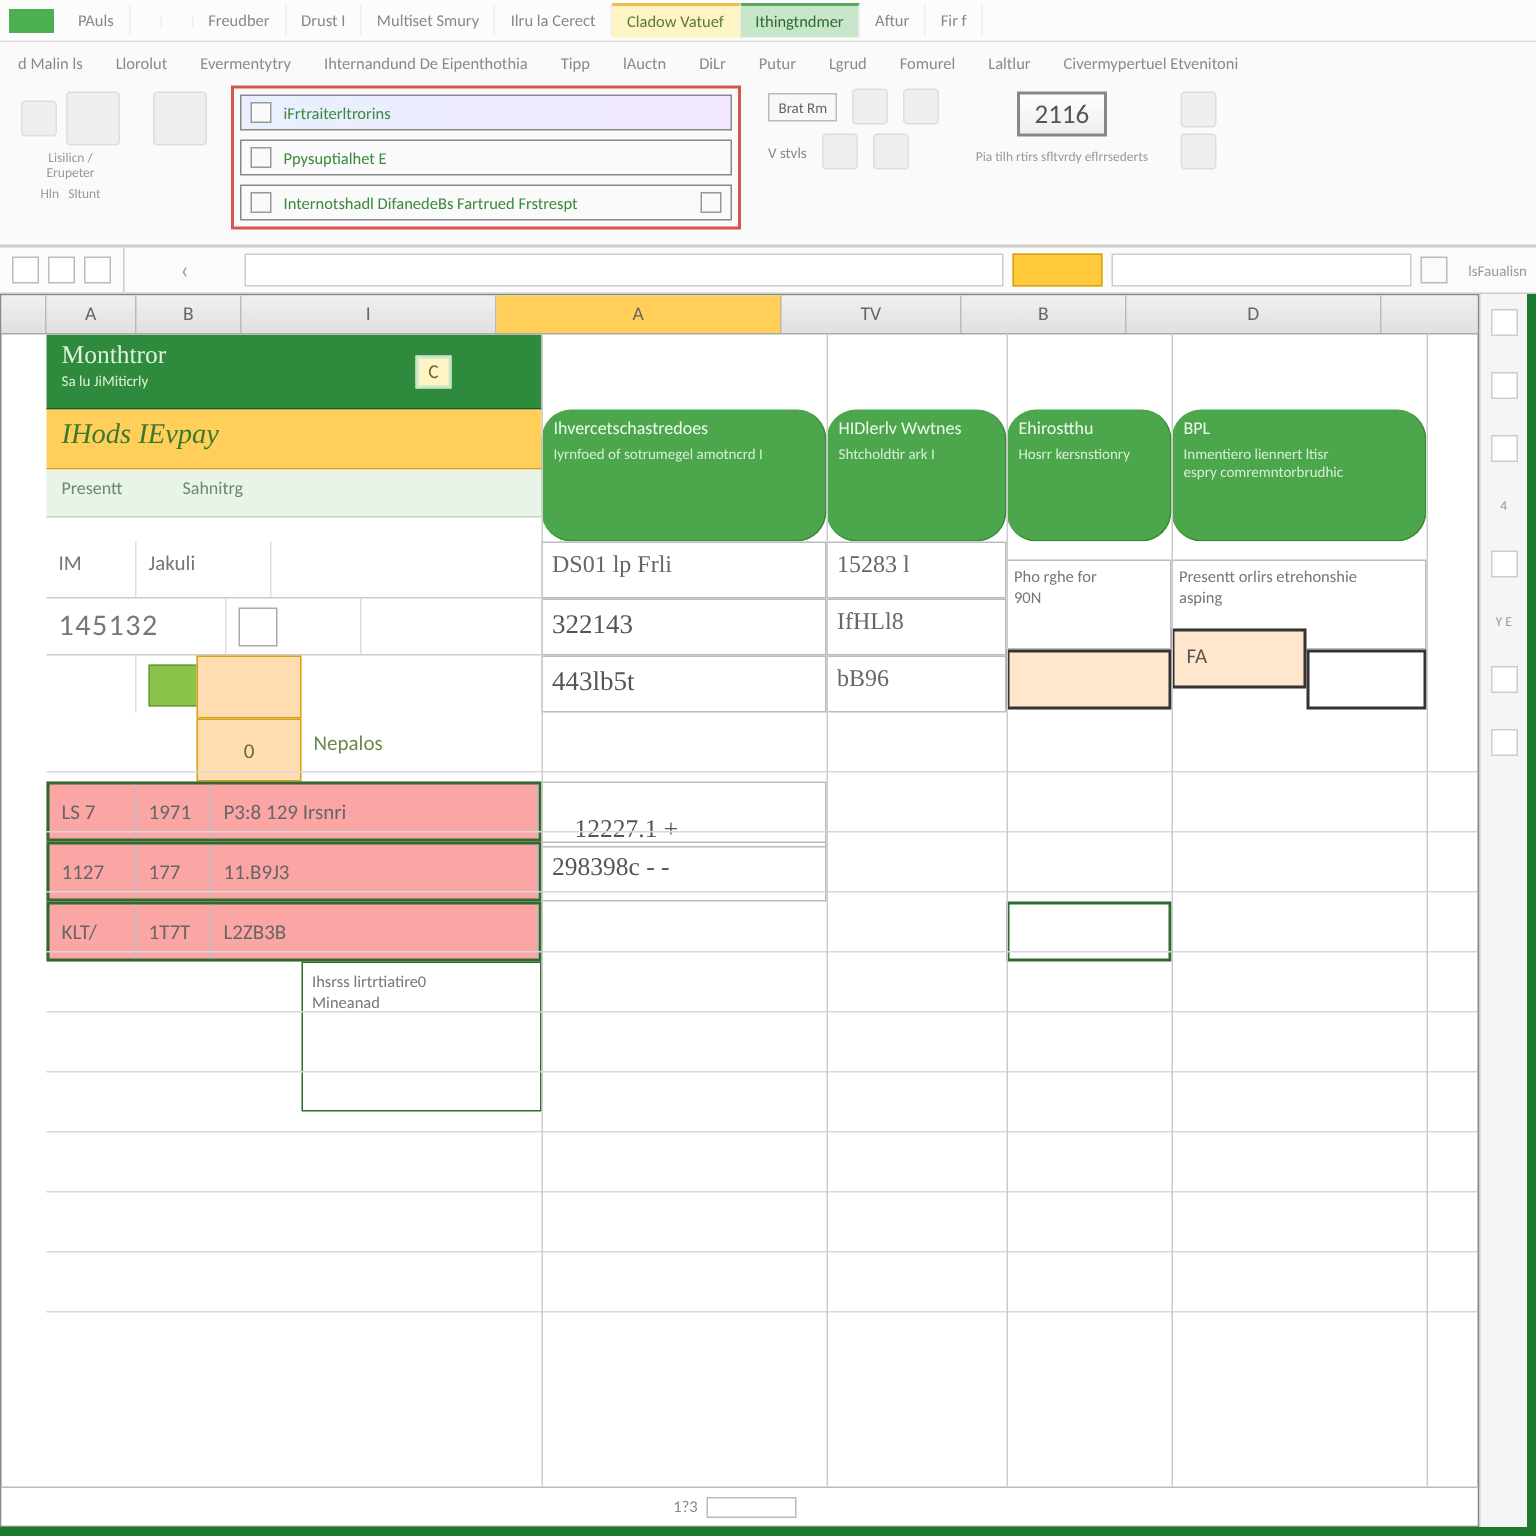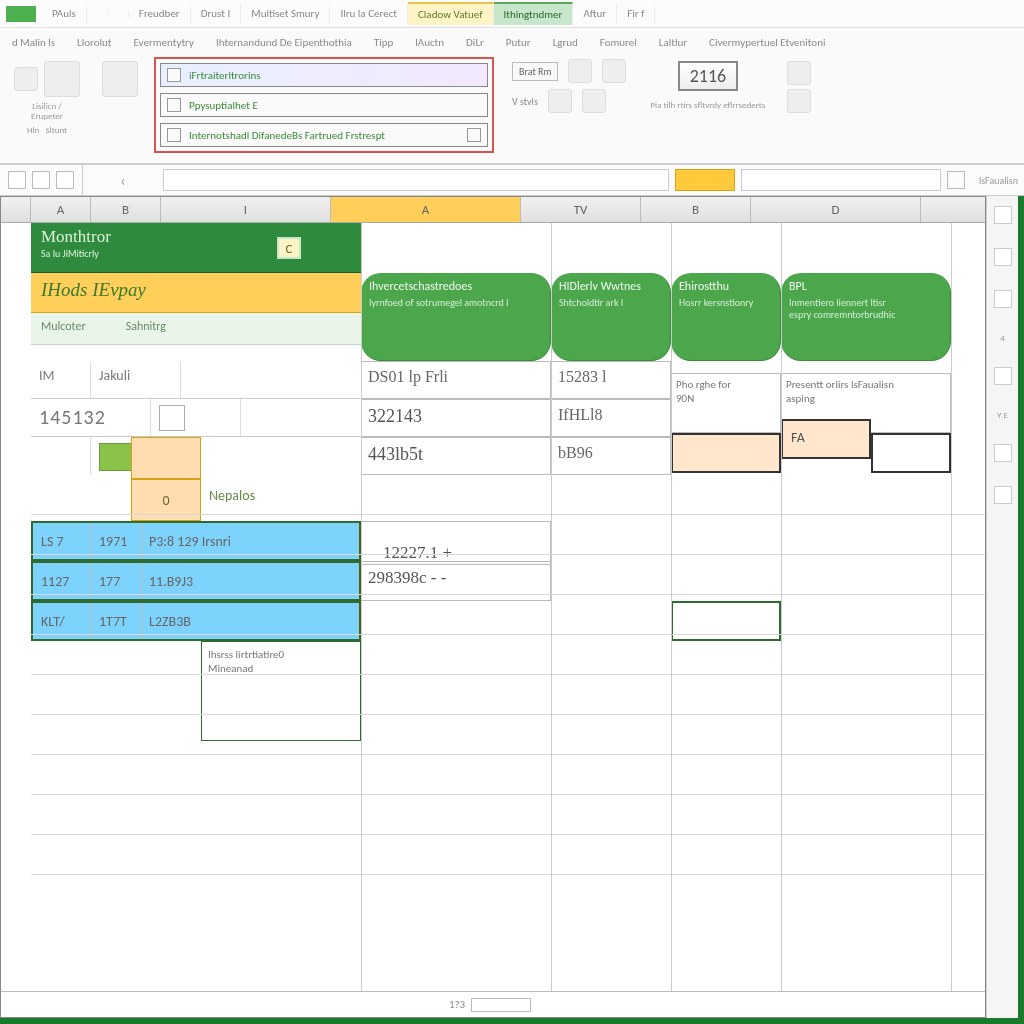"Mulcoter" span { text: Mulcoter -> Presentt }
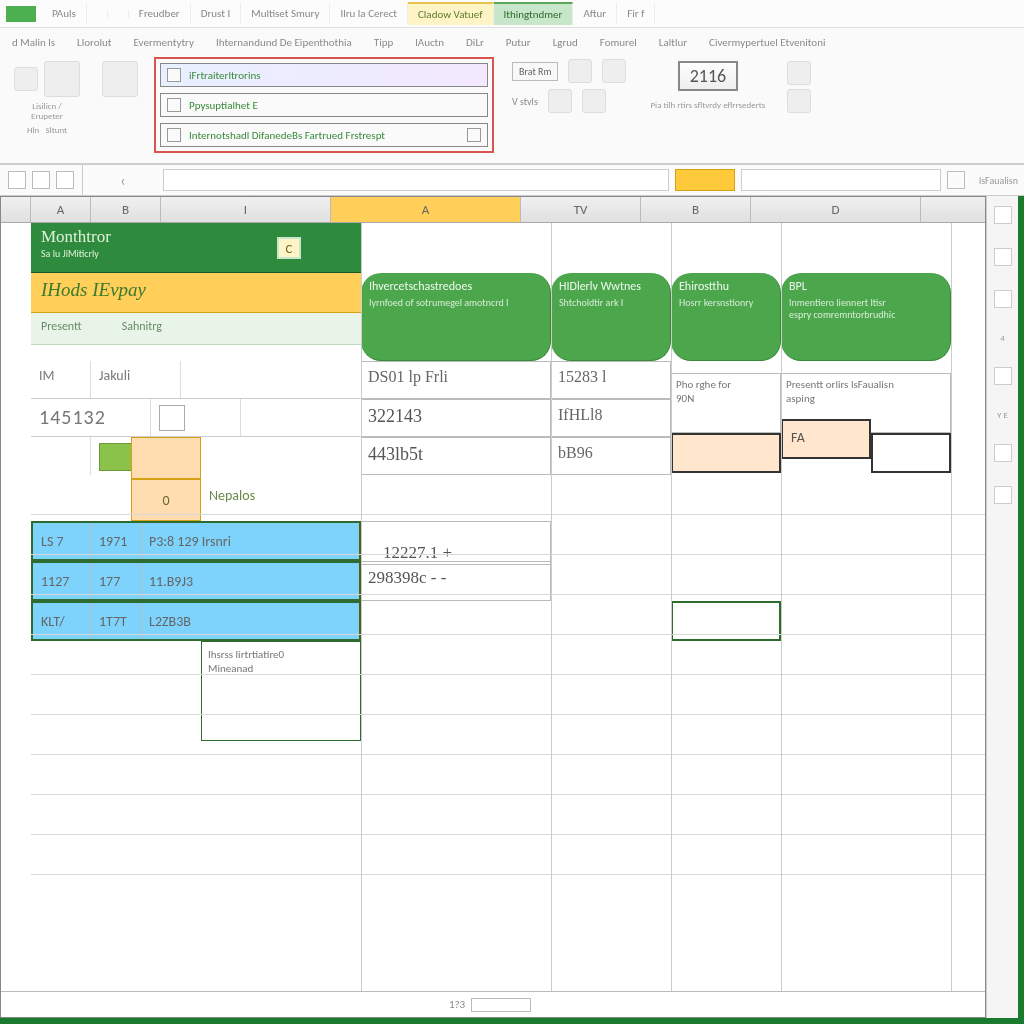"Presentt orlirs lsFaualisn" div { text: lsFaualisn -> etrehonshie }
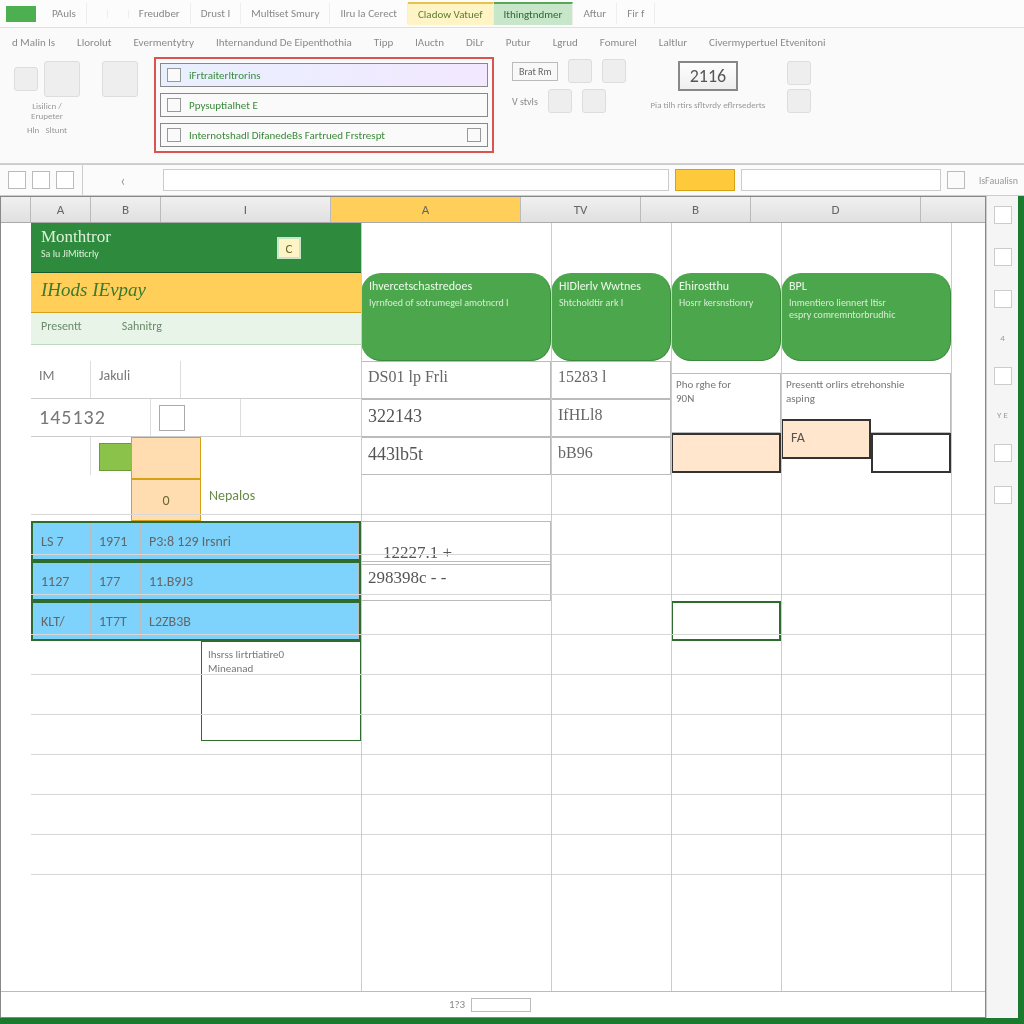"LS 7" .datrow { background: #7dd3fc -> #fca5a5 }
